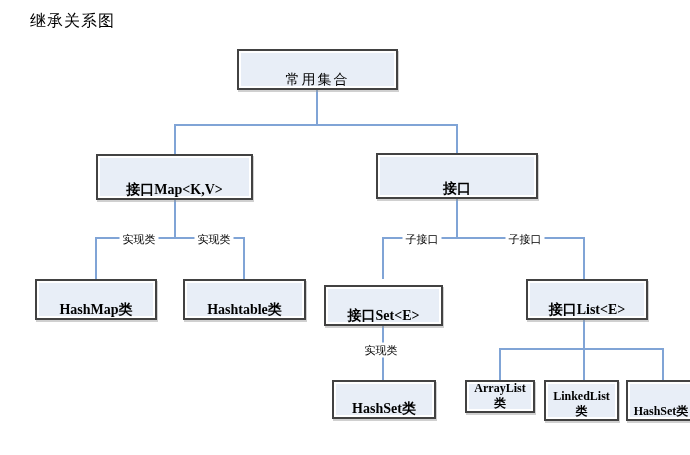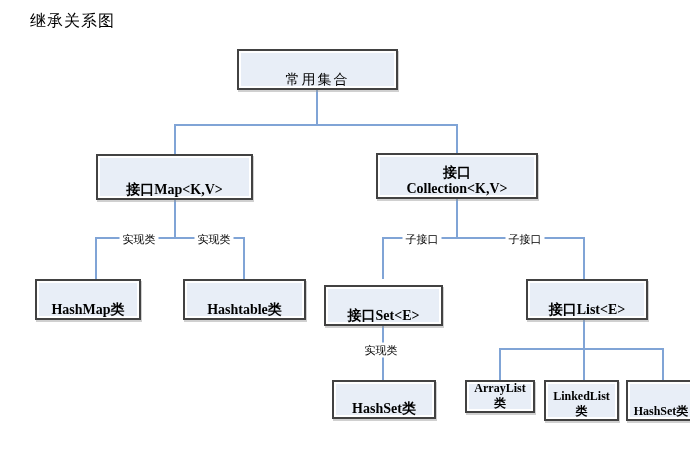"Collection<K,V>" span { html: <span>Collection&lt;K,V&gt;</span> -> none }
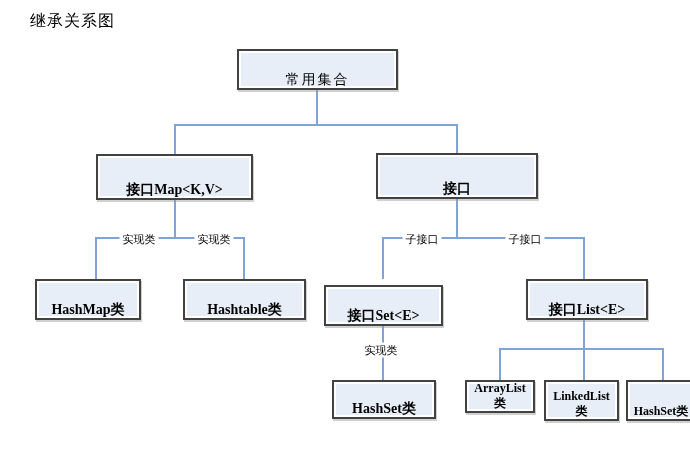"HashMap类" div.node { width: 106px -> 122px }
